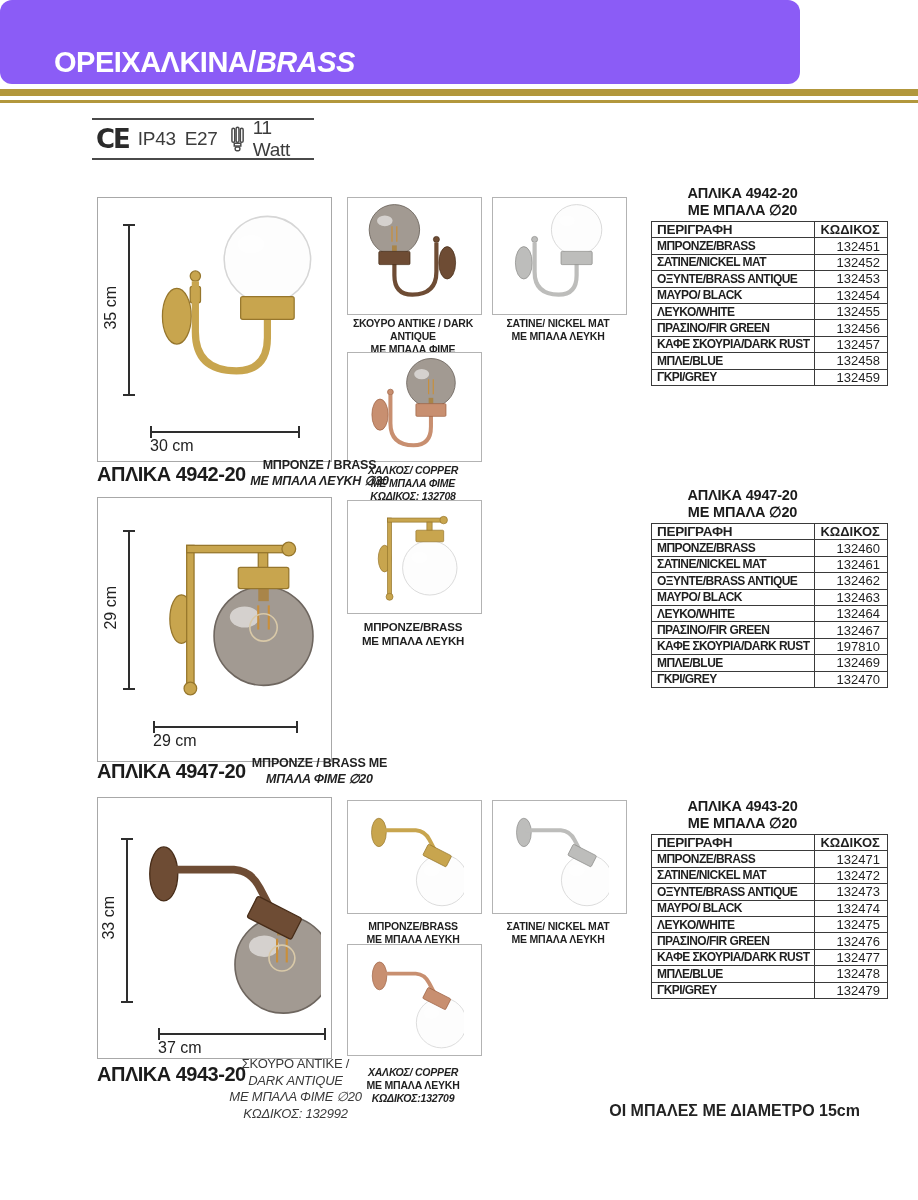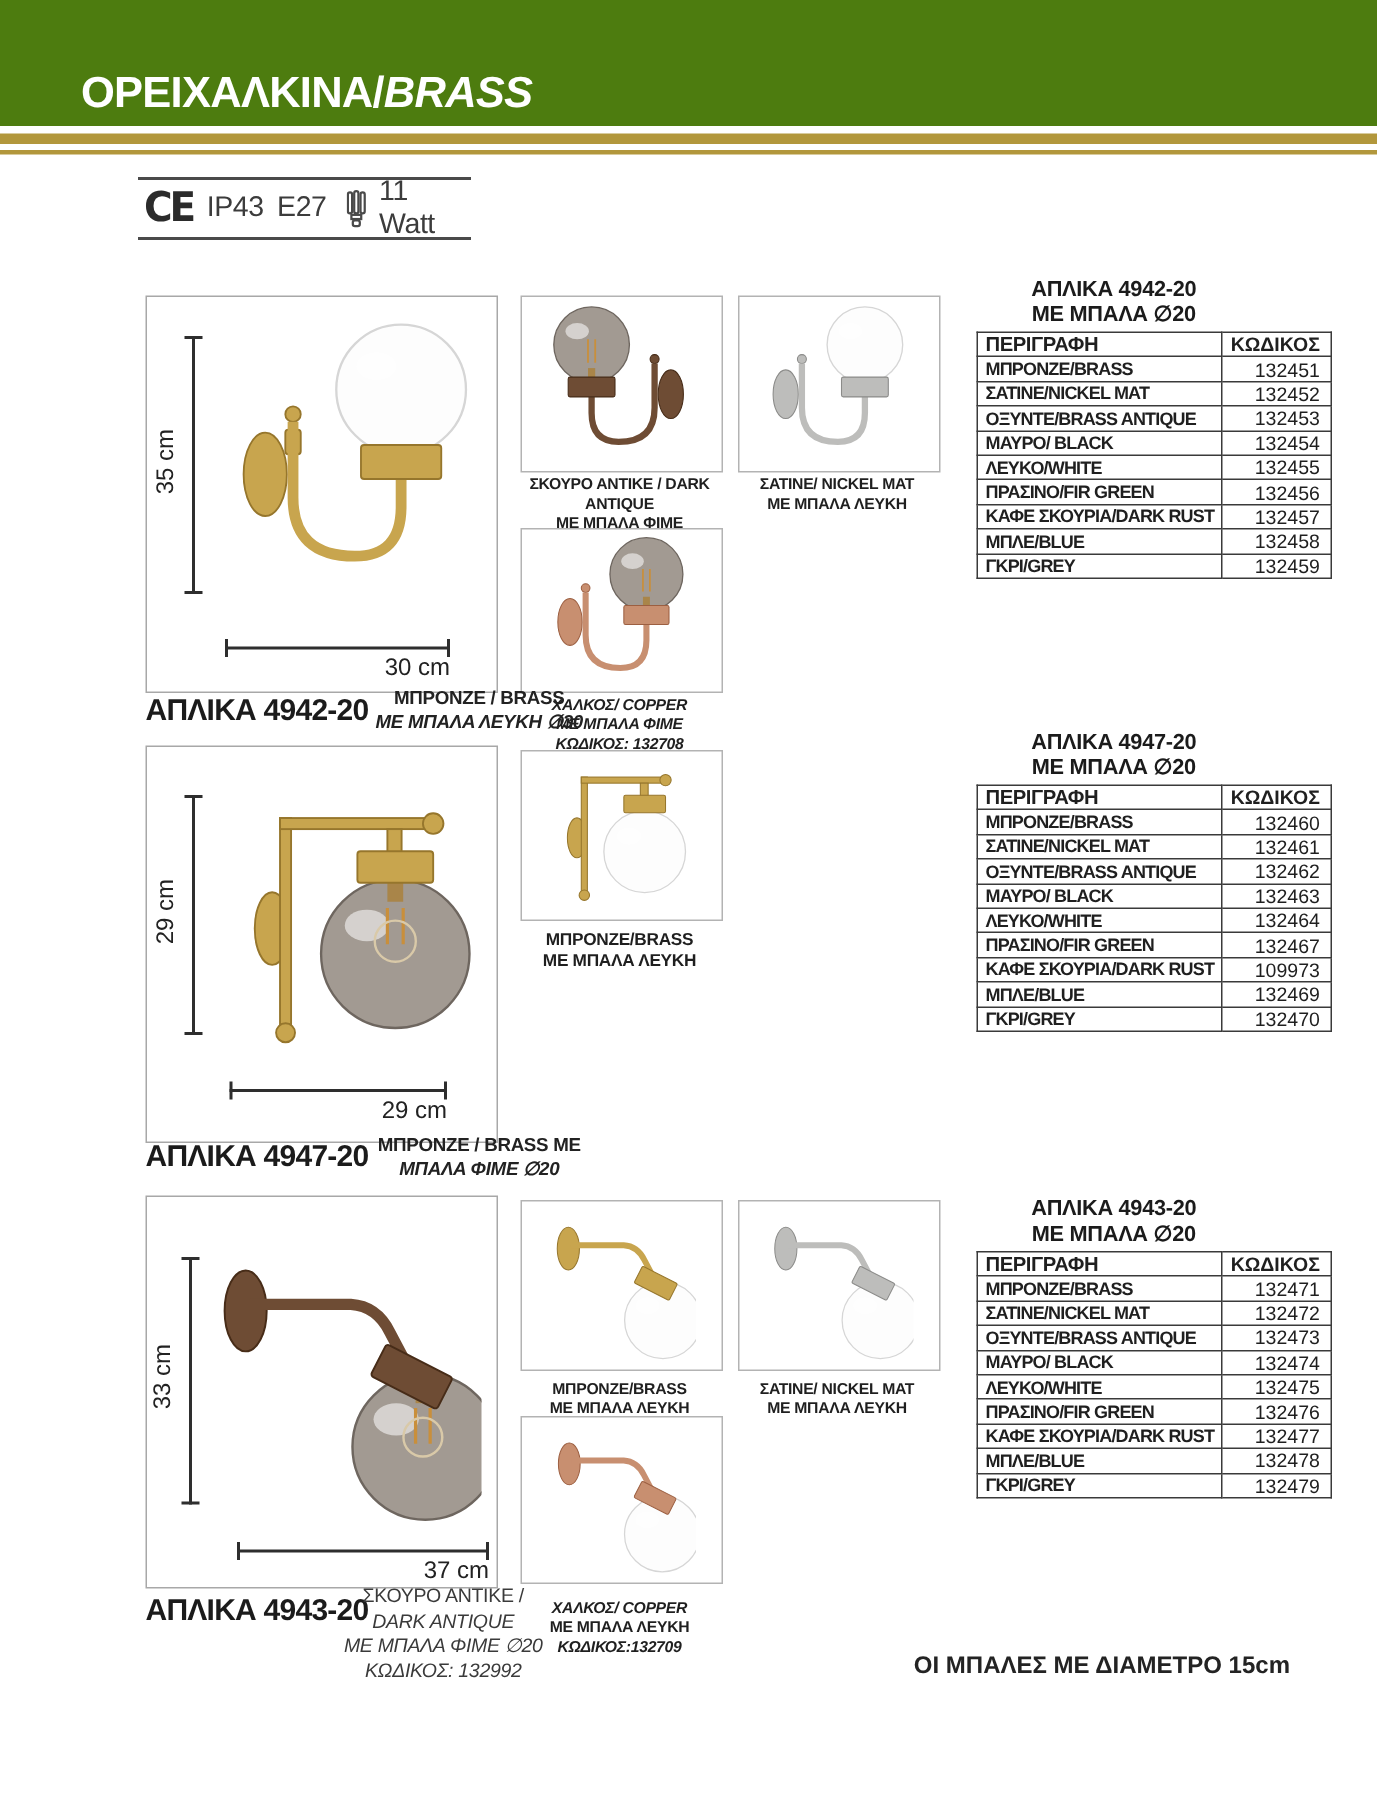"ΟΡΕΙΧΑΛΚΙΝΑ/BRASS" .header-bar { background: #4d7c0f -> #8b5cf6; border-radius: none -> 12px; width: 918px -> 800px }
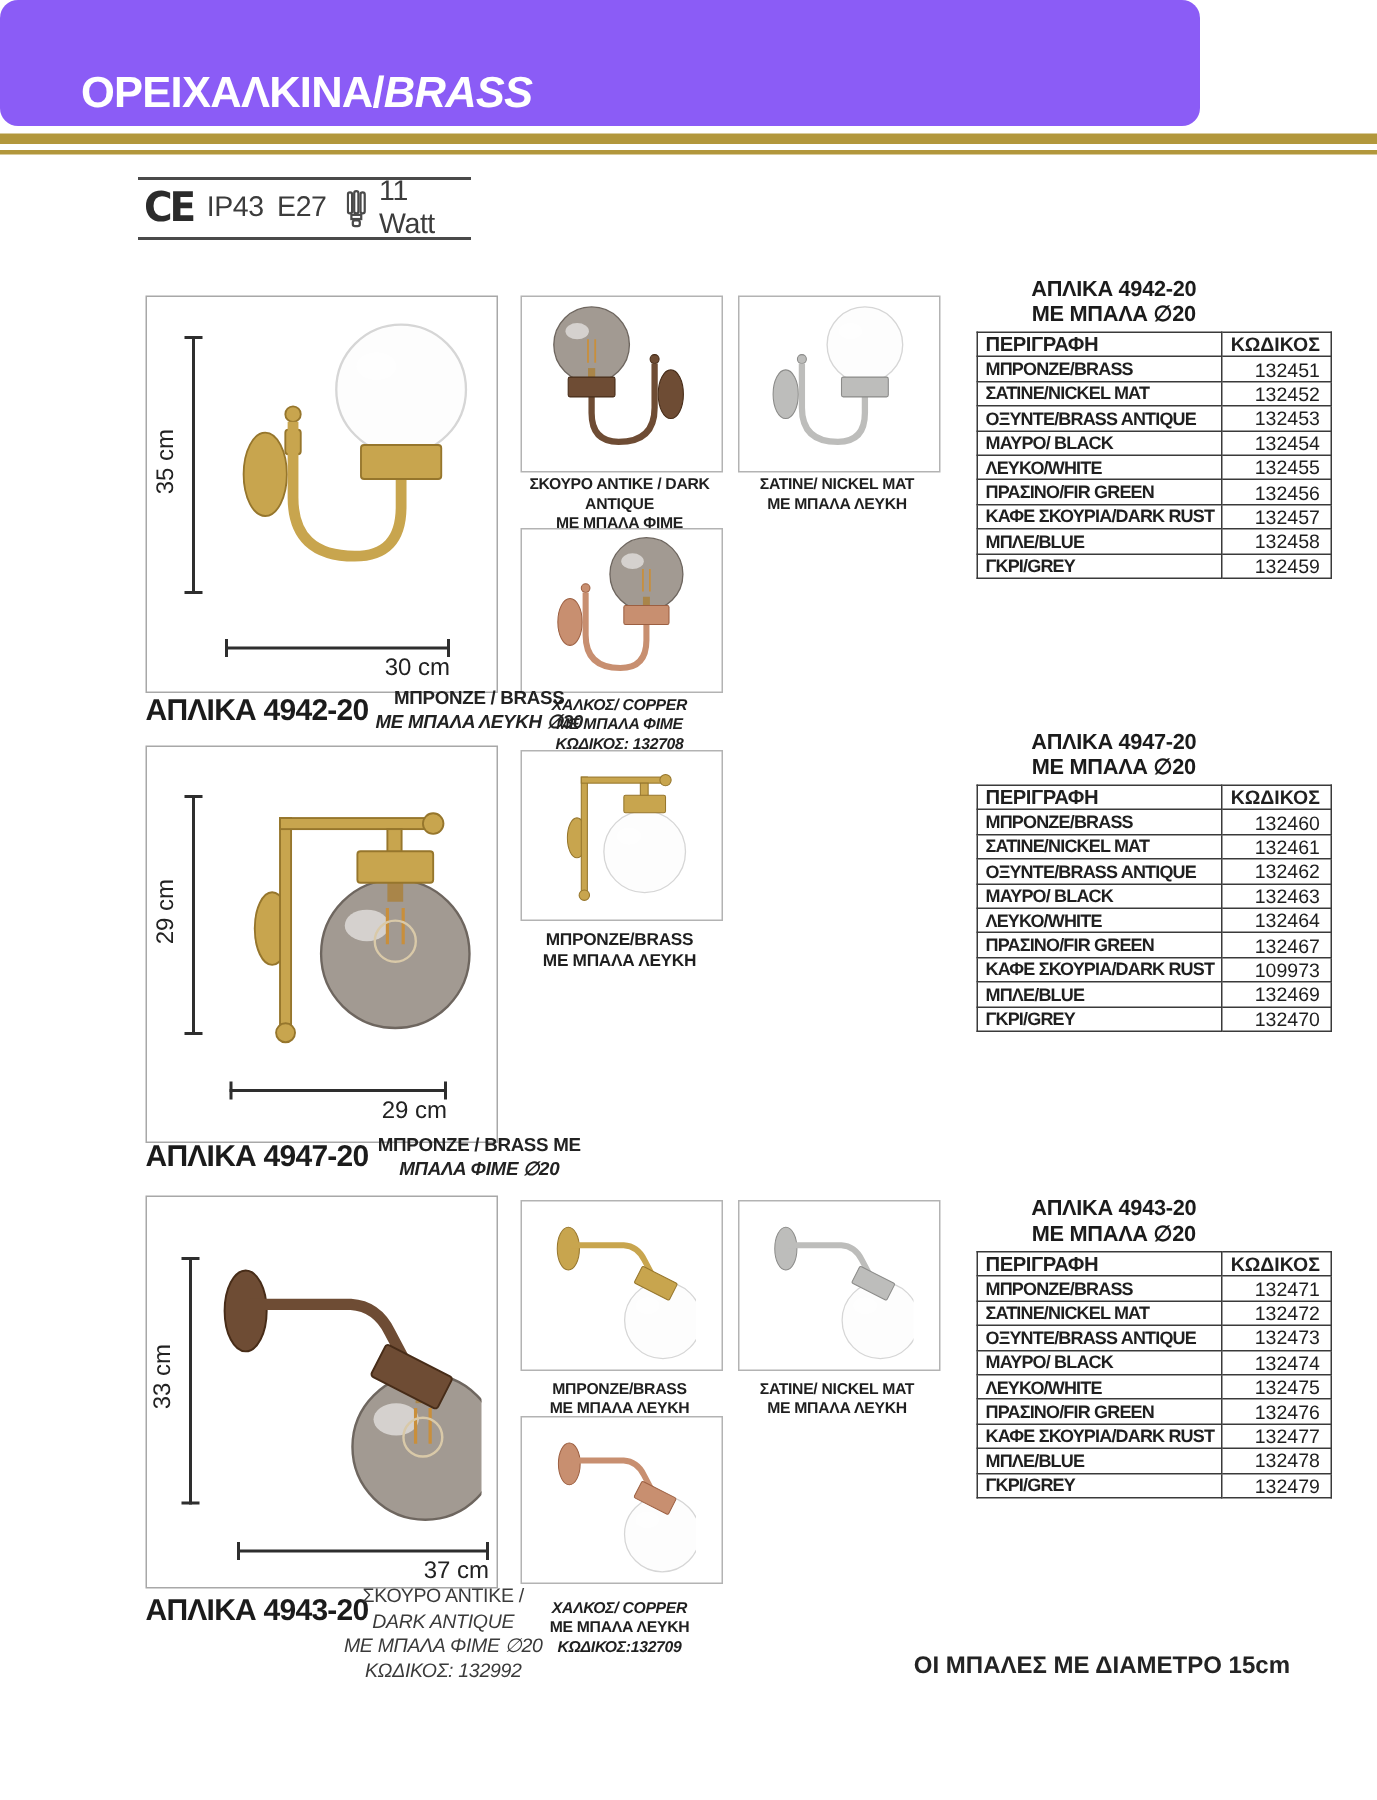"30 cm" .dim-label-h { text-align: right -> left }
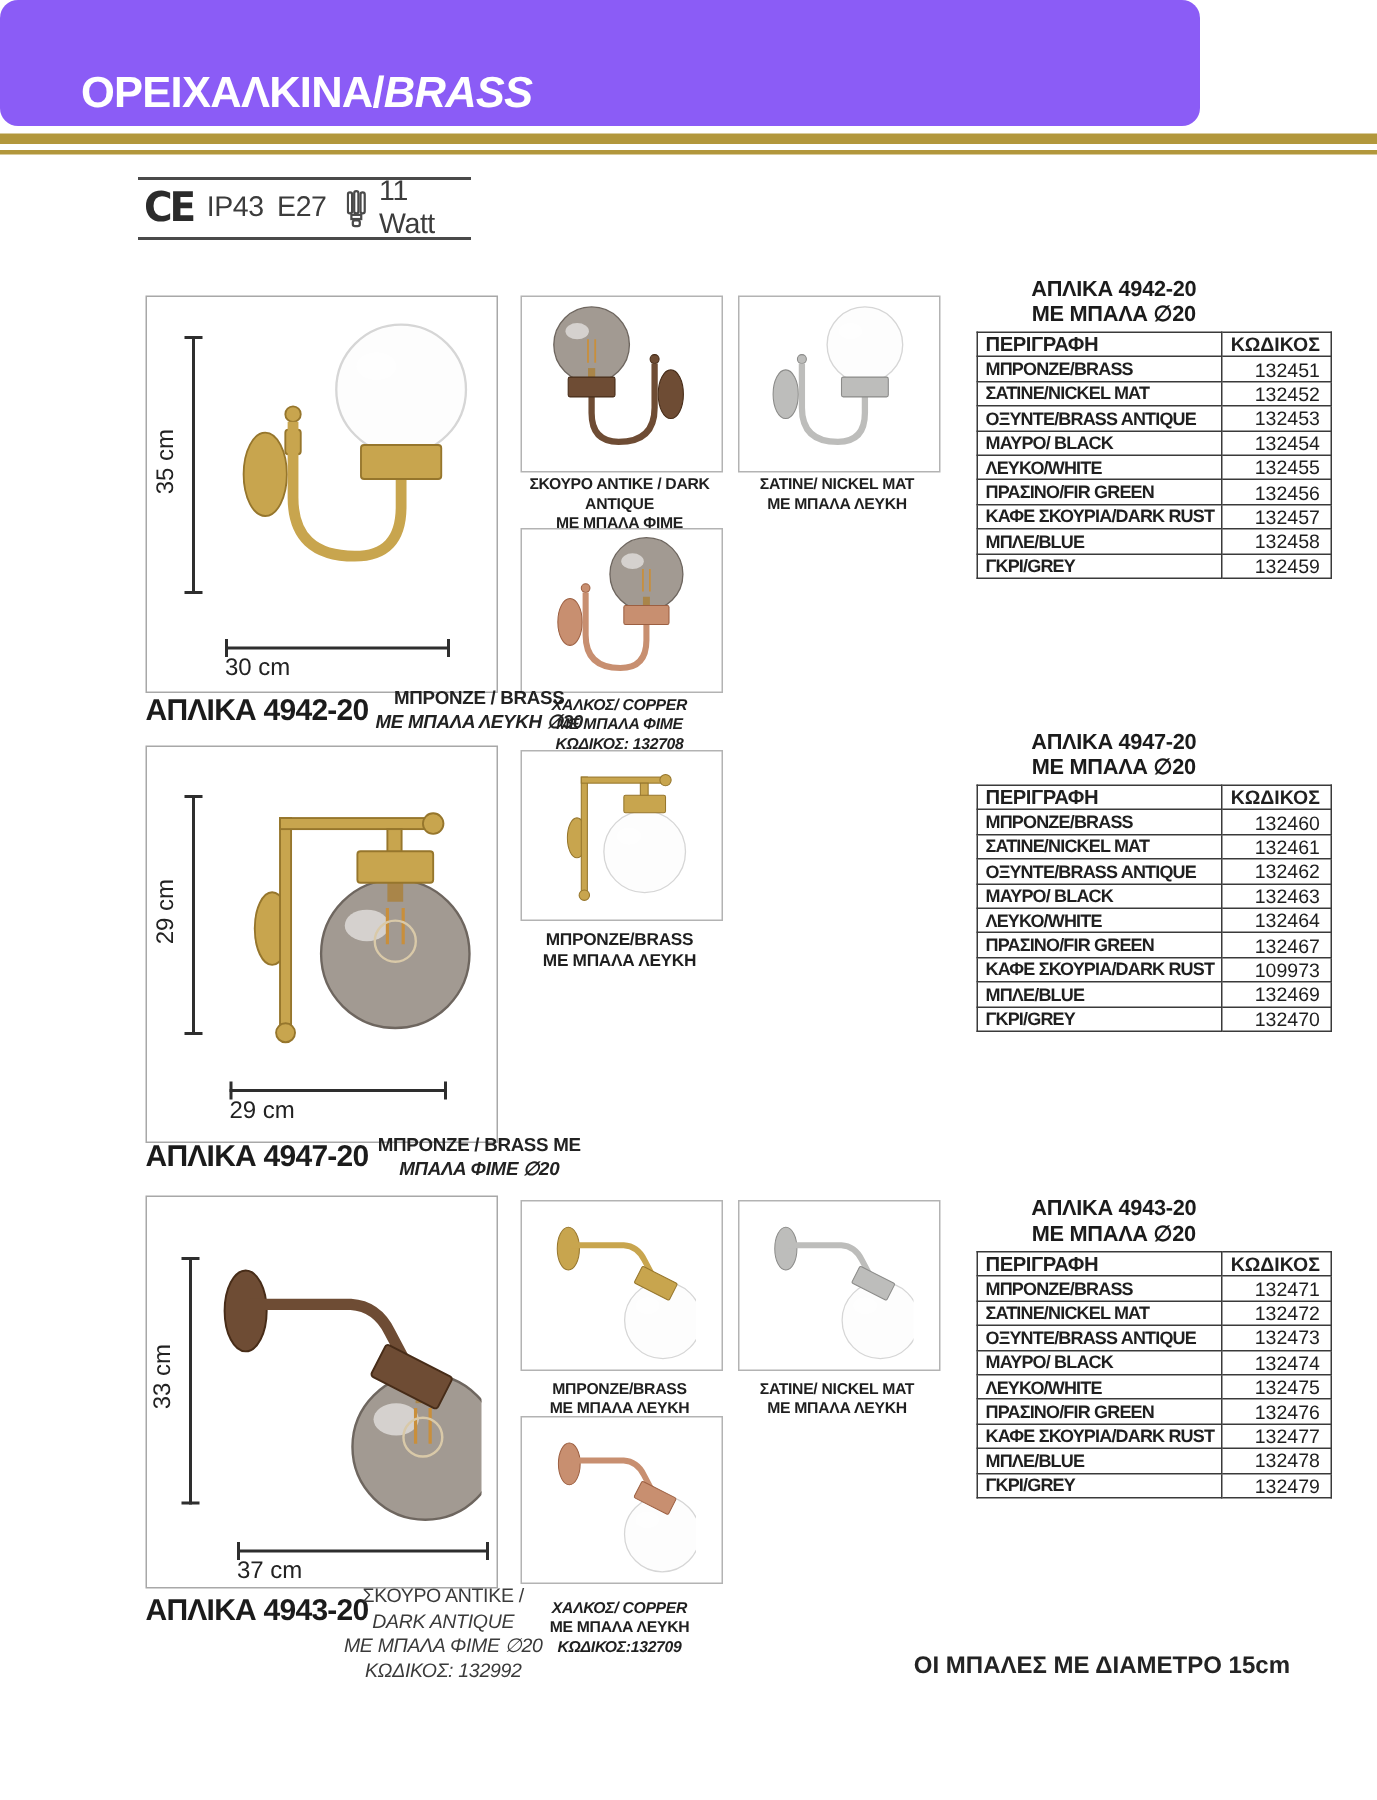"109973" td.code { text: 109973 -> 197810 }
